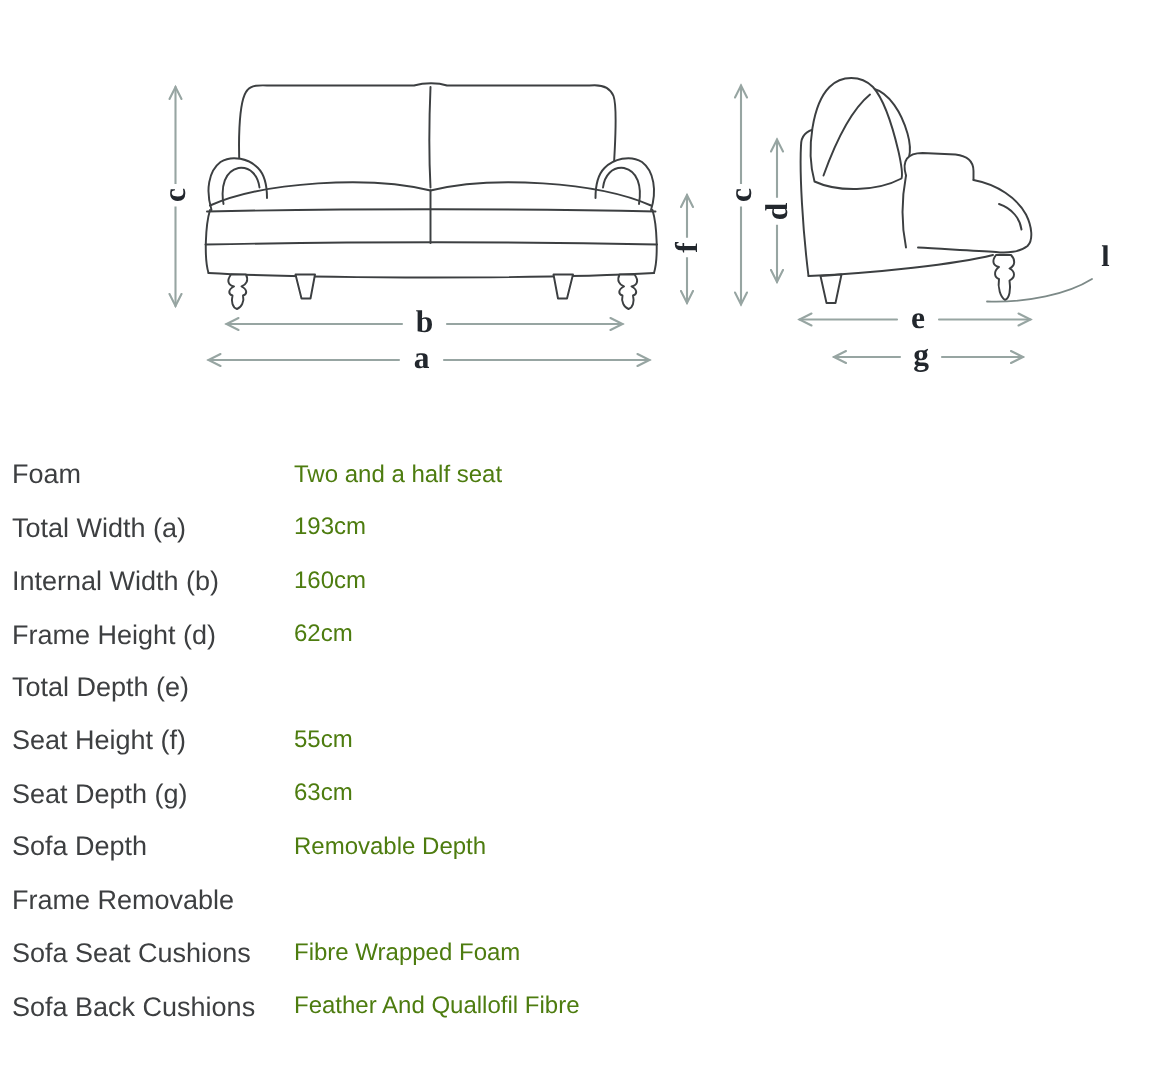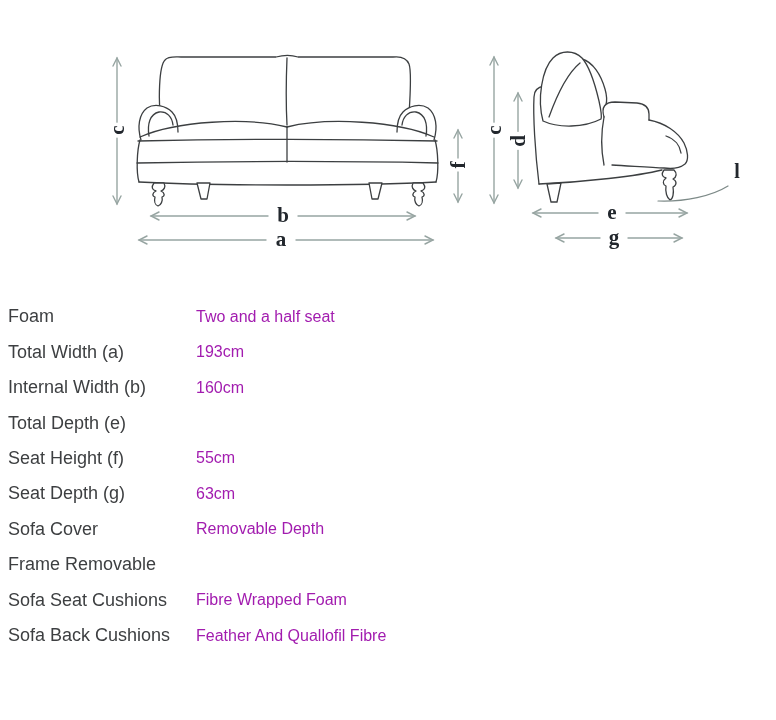"Two and a half seat" .spec-value { color: #a21caf -> #4d7c0f }
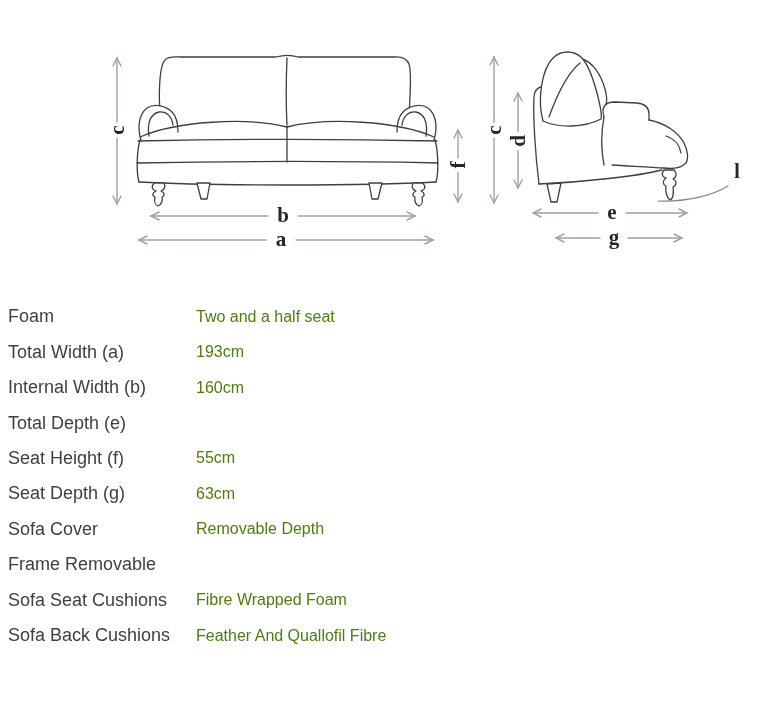"Frame Height (d)" div.spec-row { html: none -> <div> <div>Frame Height (d)</div> <div>62cm</div> </div> }
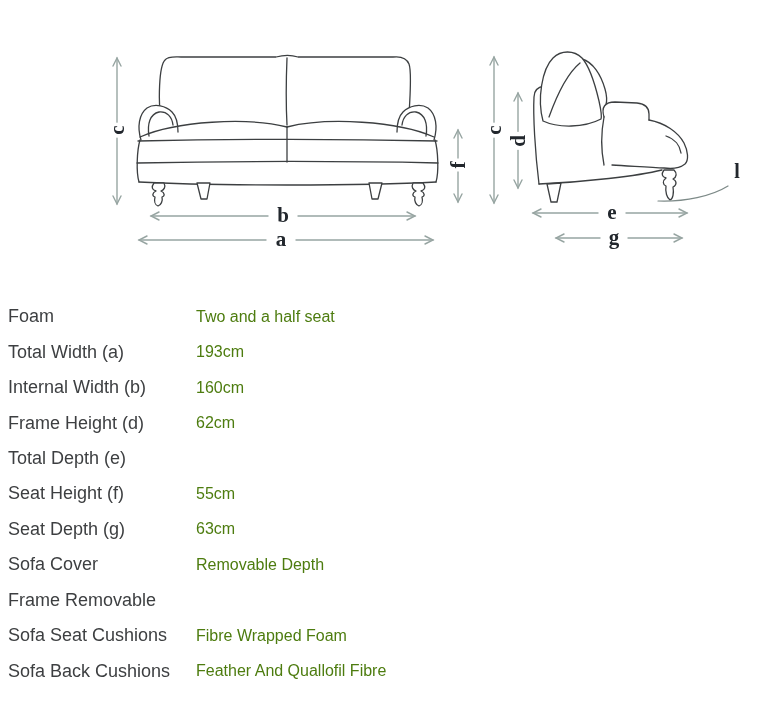"Sofa Cover" div.spec-label { text: Cover -> Depth }
